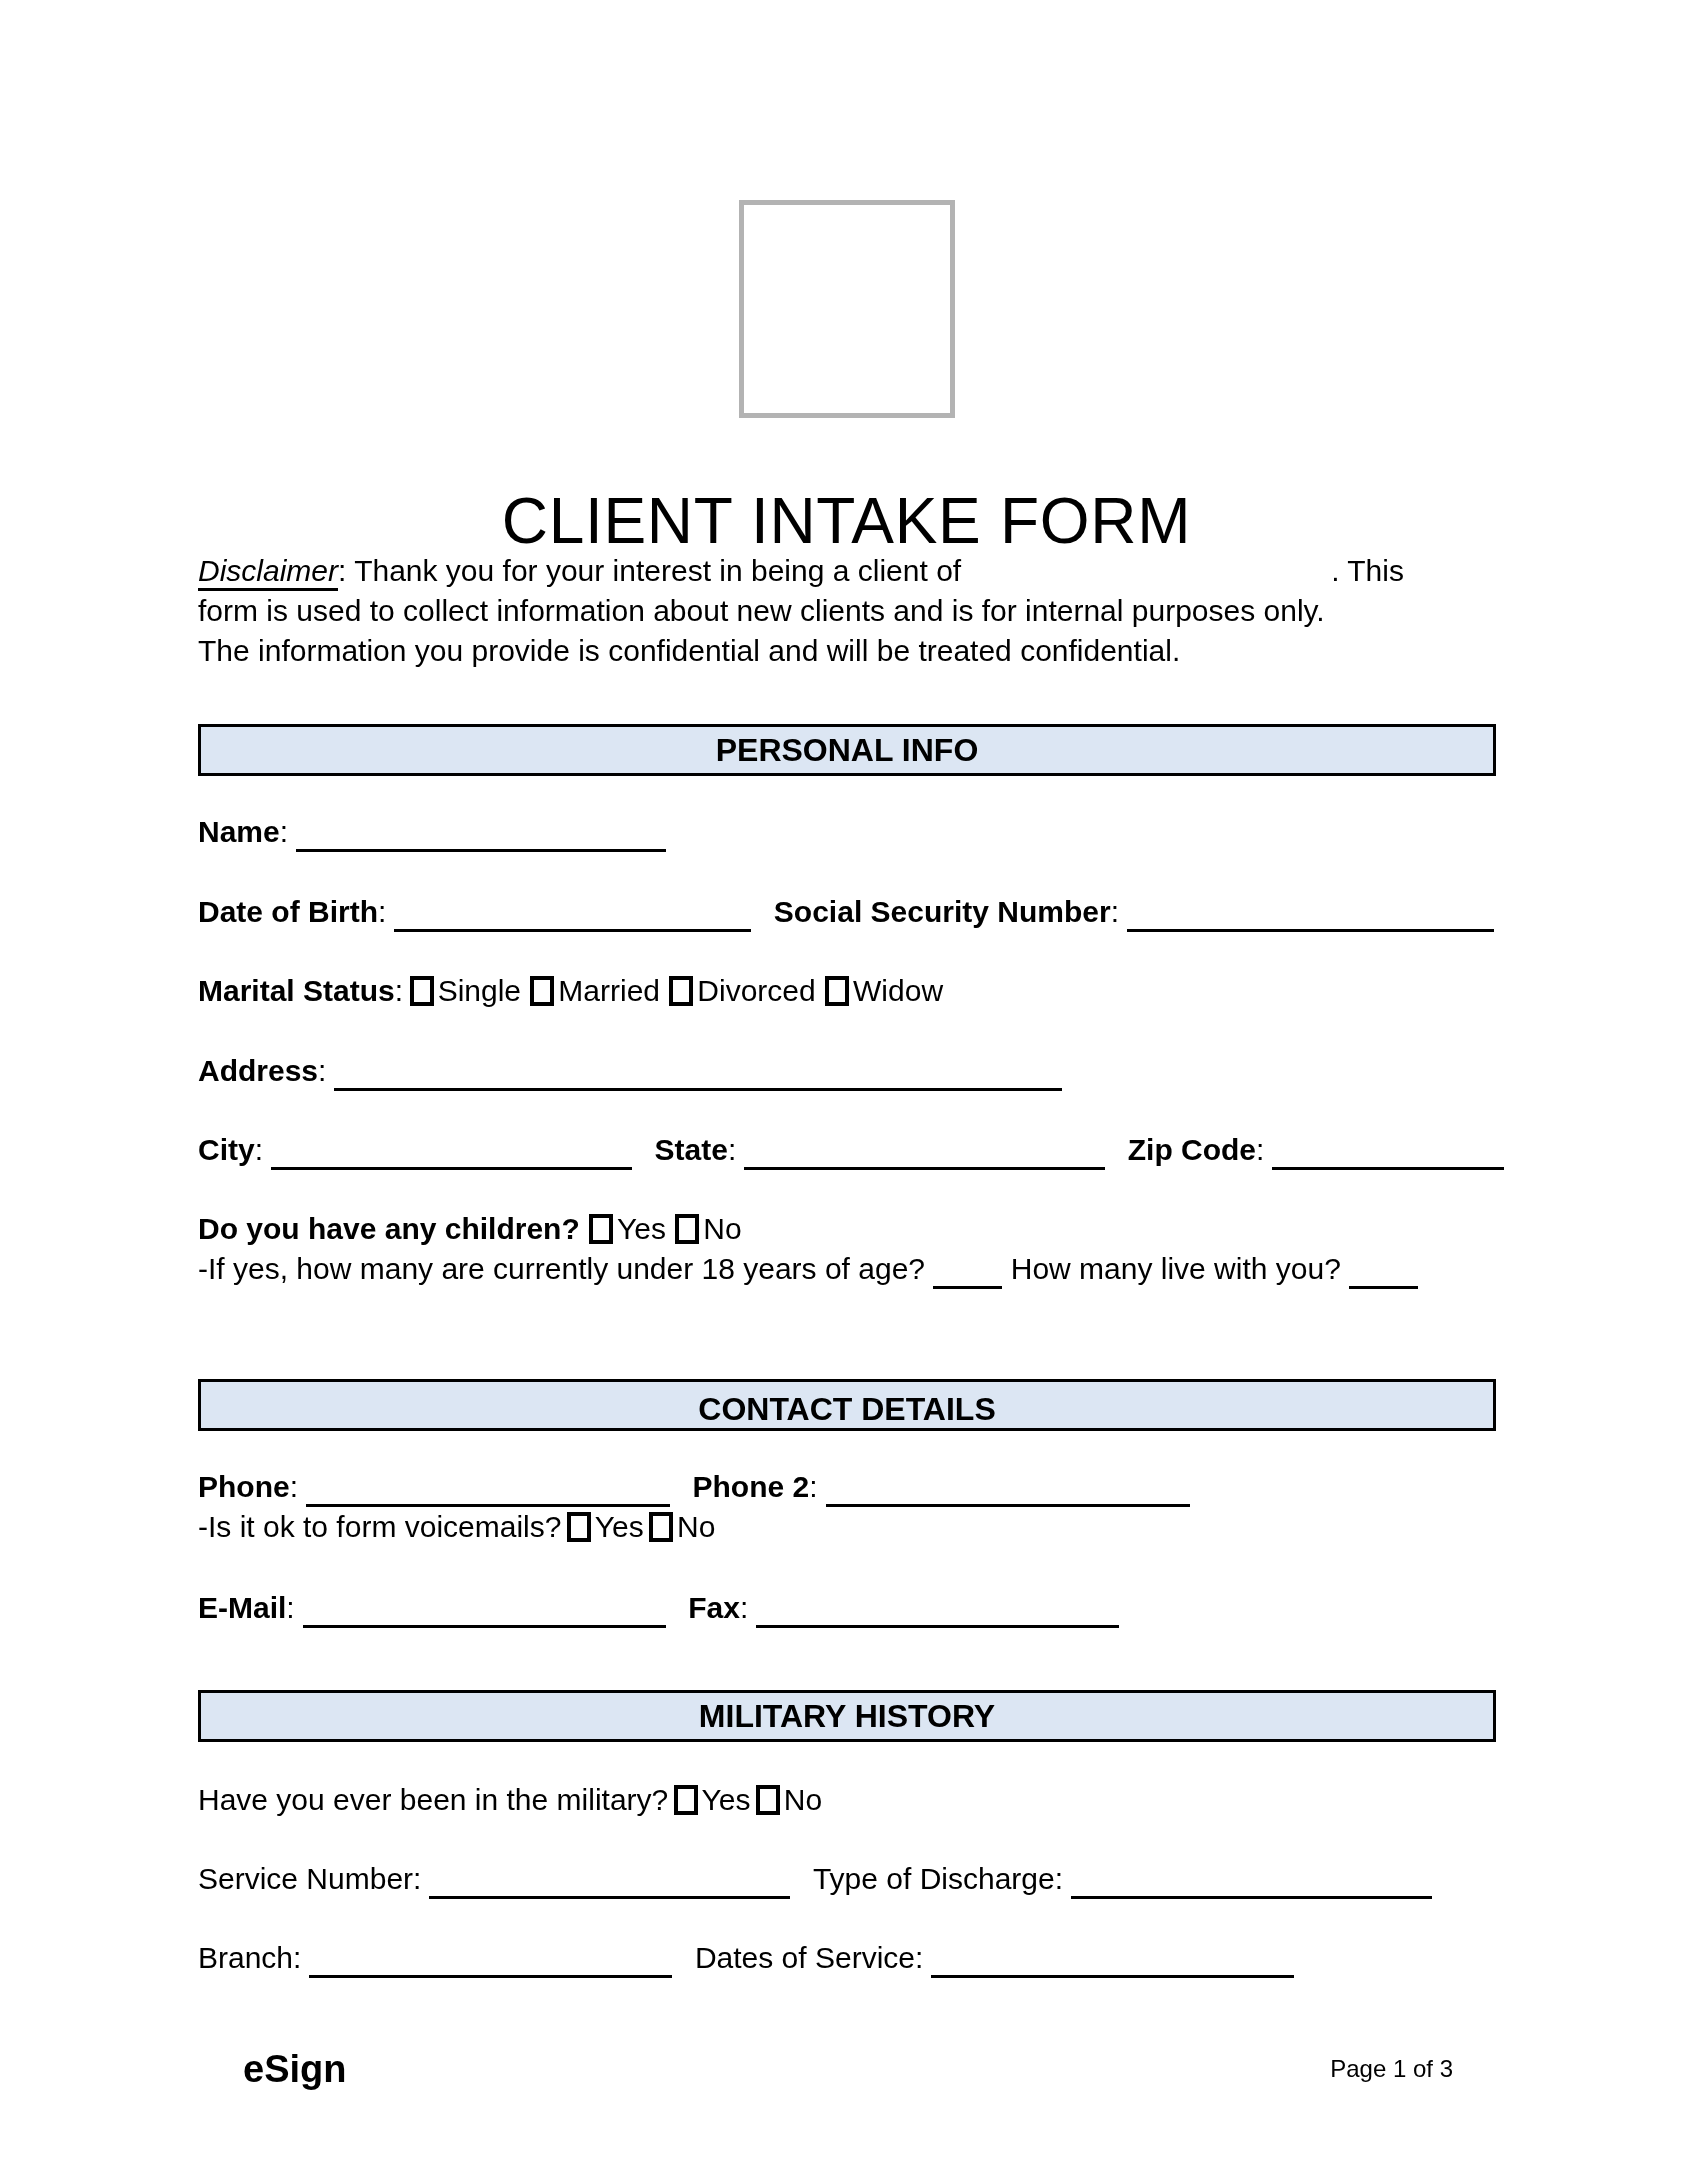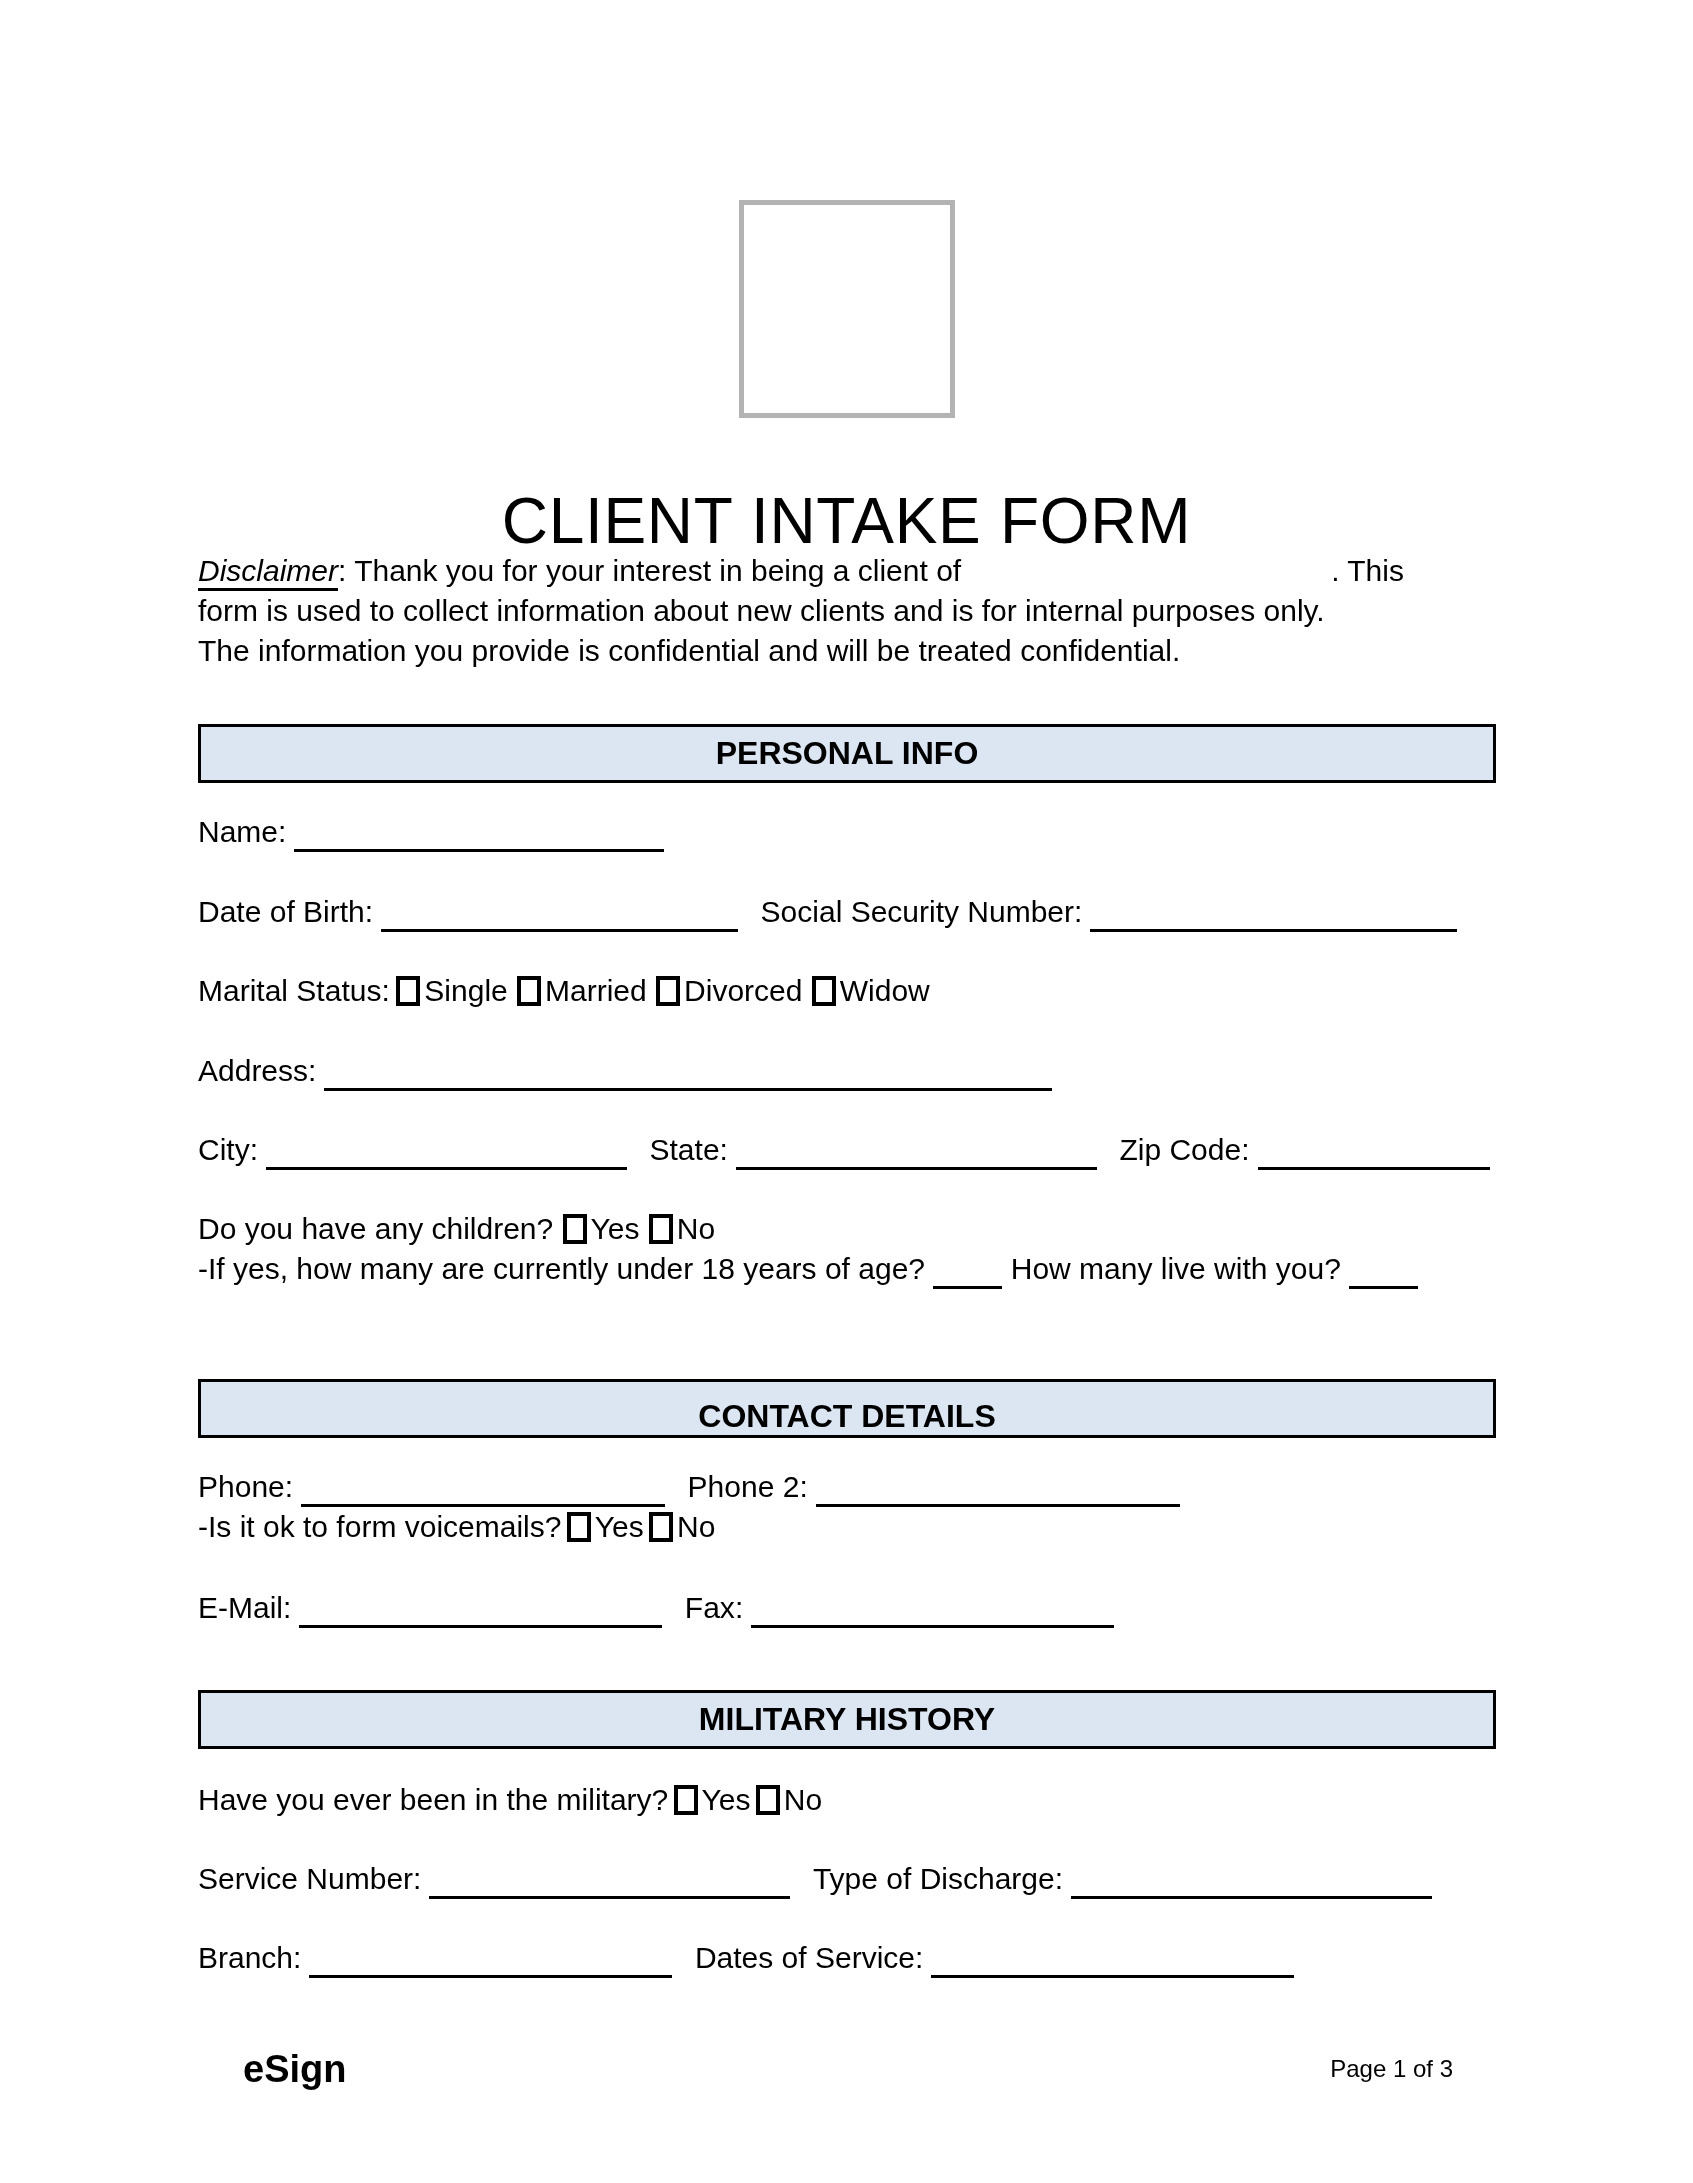"PERSONAL INFO" .section-header { height: 59px -> 52px }
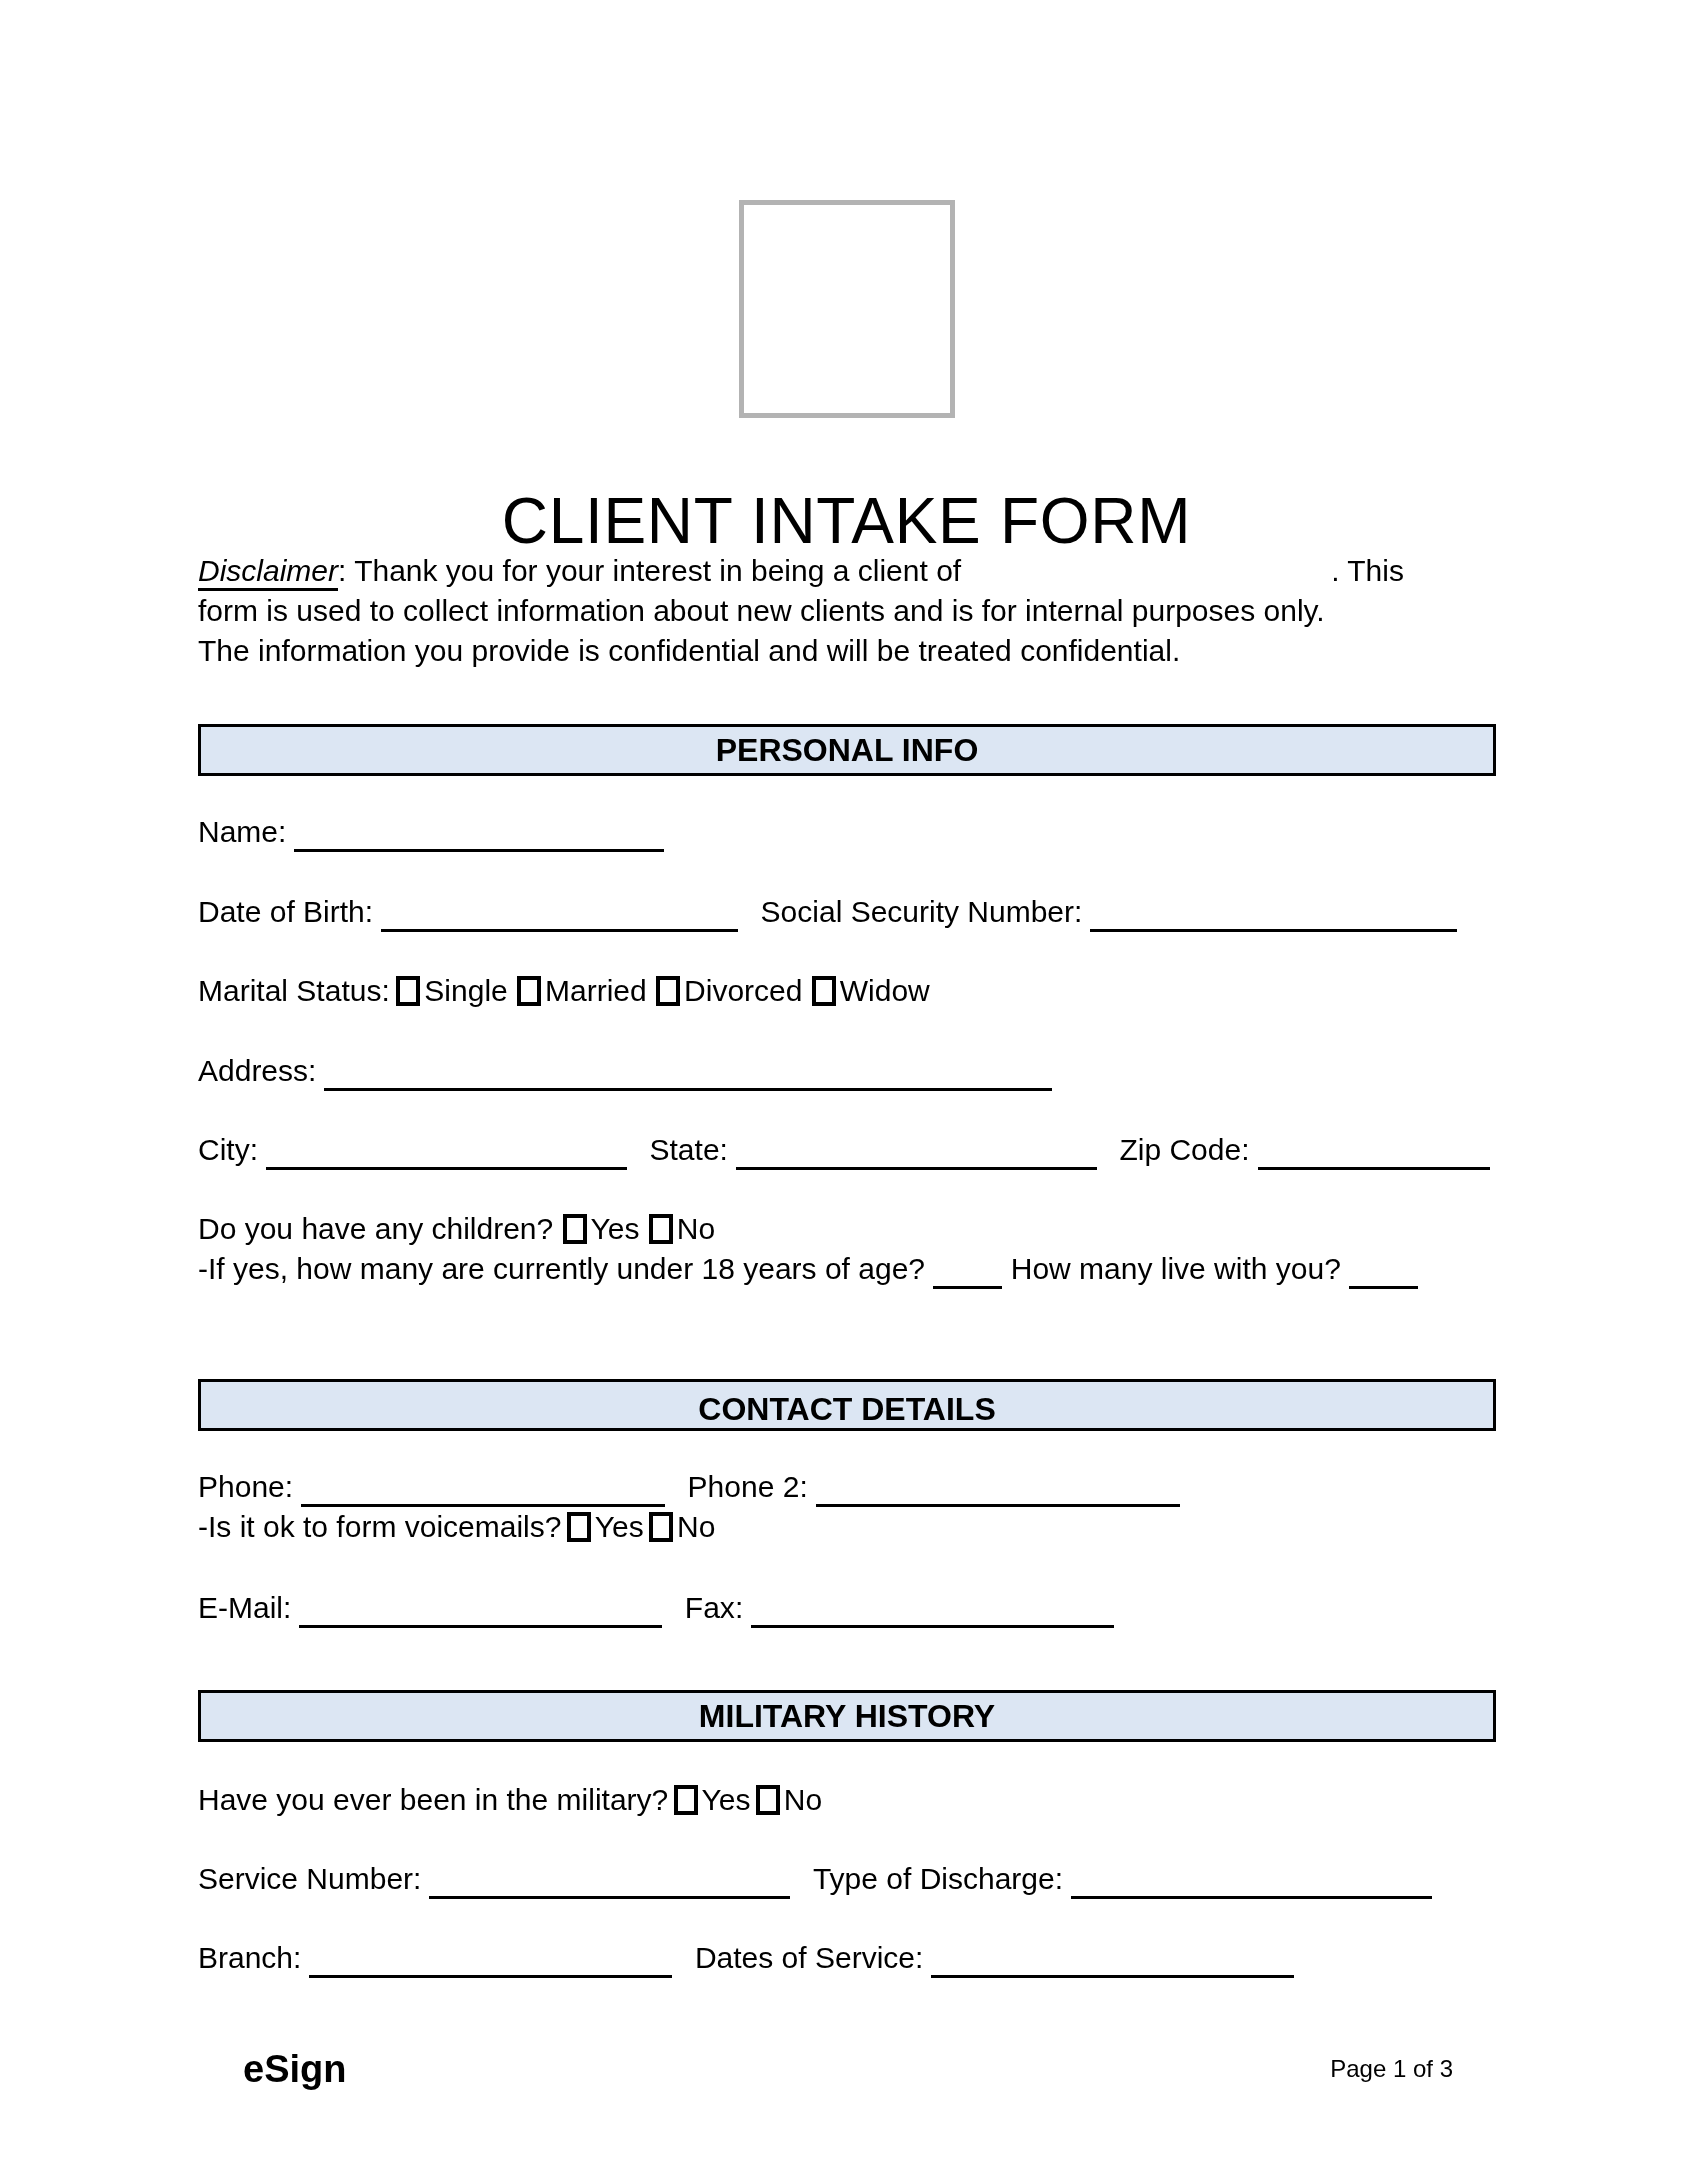"Name" .b { font-weight: normal -> bold }
